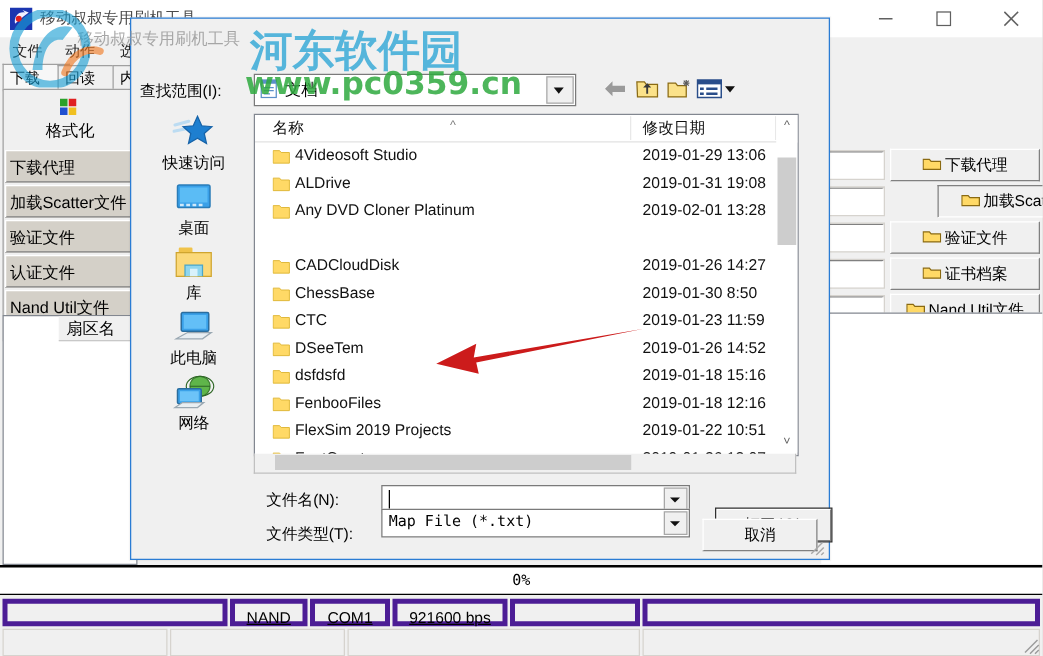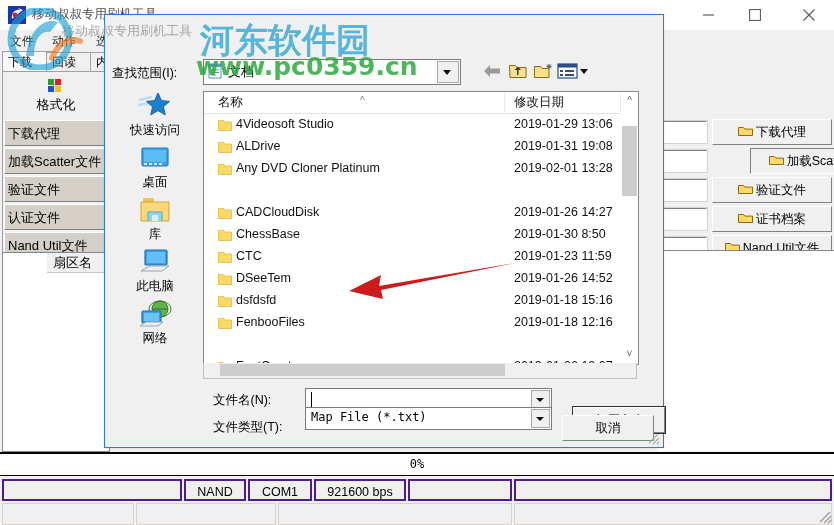"FlexSim 2019 Projects" div.frow { html: none -> <div> <span><svg> <path></path> </svg></span> <span>FlexSim 2019 Projects</span> <span>2019-01-22 10:51</span> </div> }
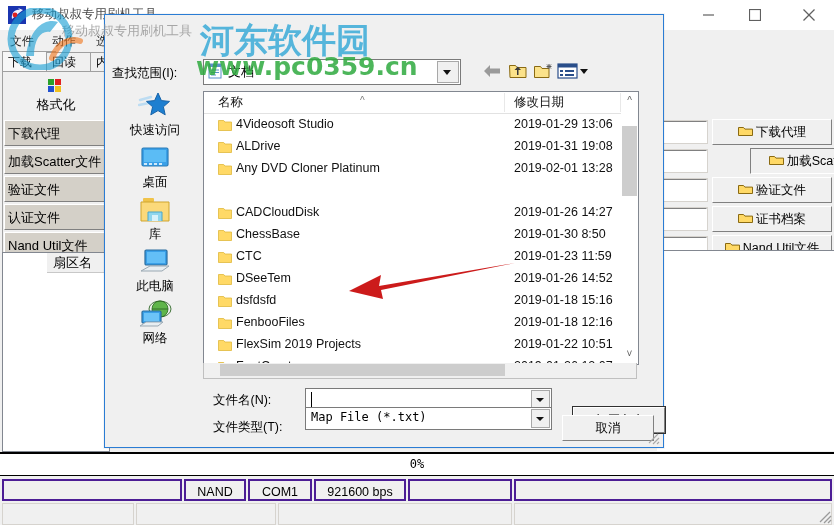"NAND" .scell { border: 2px solid #4c1d95 -> 4px solid #4c1d95; text-decoration: none -> underline }
